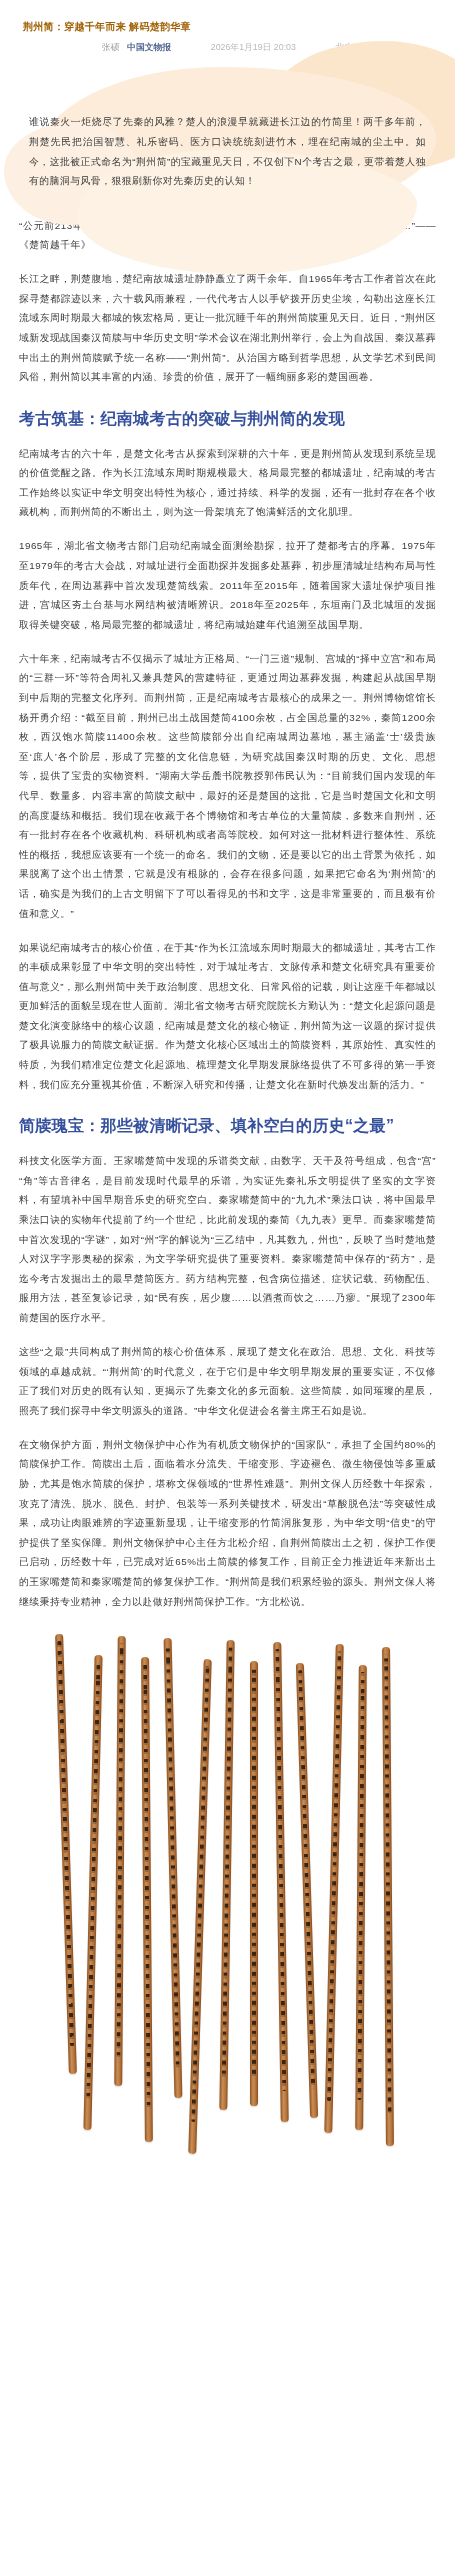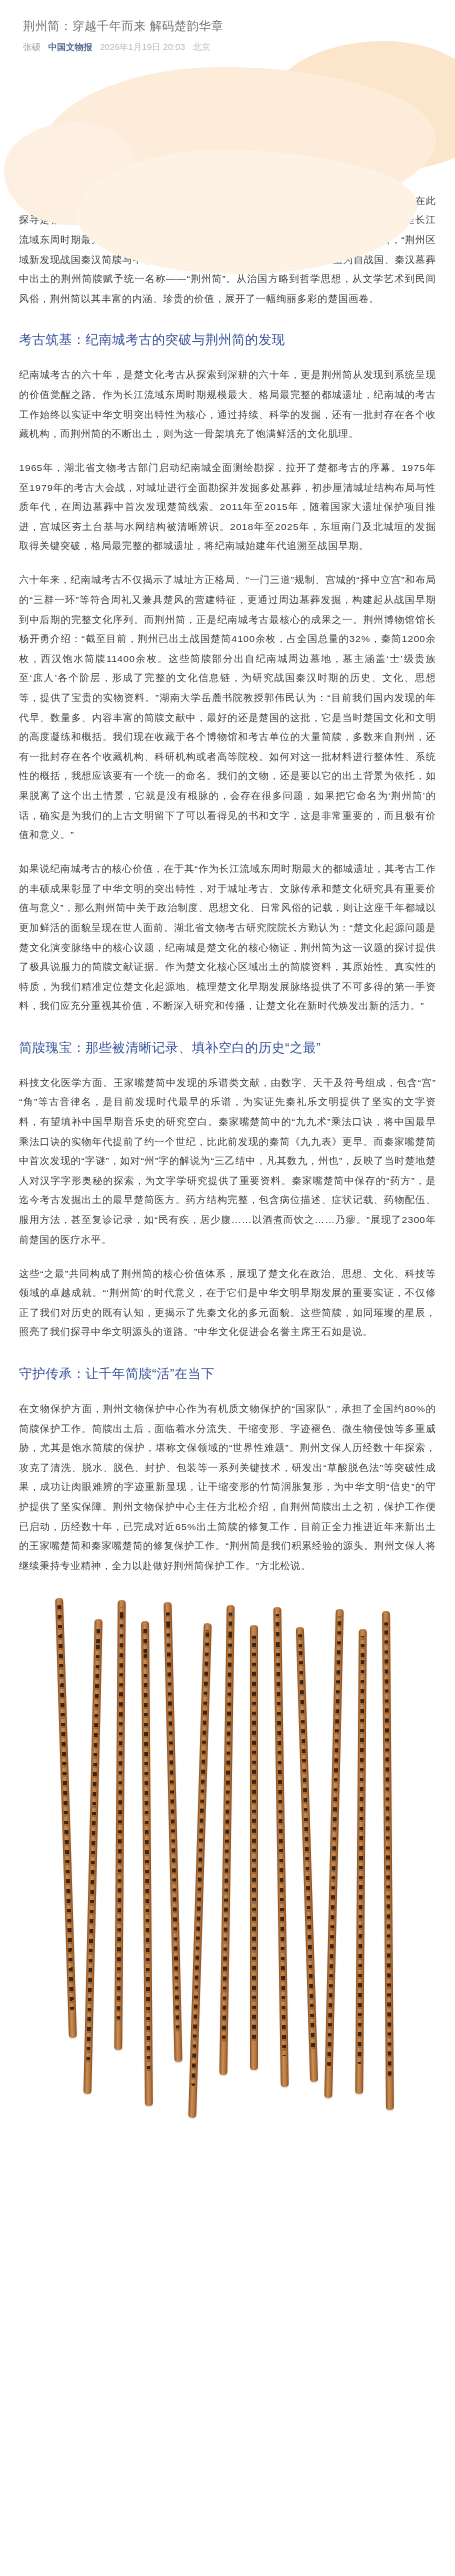"荆州简：穿越千年而来 解码楚韵华章" .title { color: #737373 -> #a16207; font-size: 12px -> 10px; font-weight: 400 -> 700 }
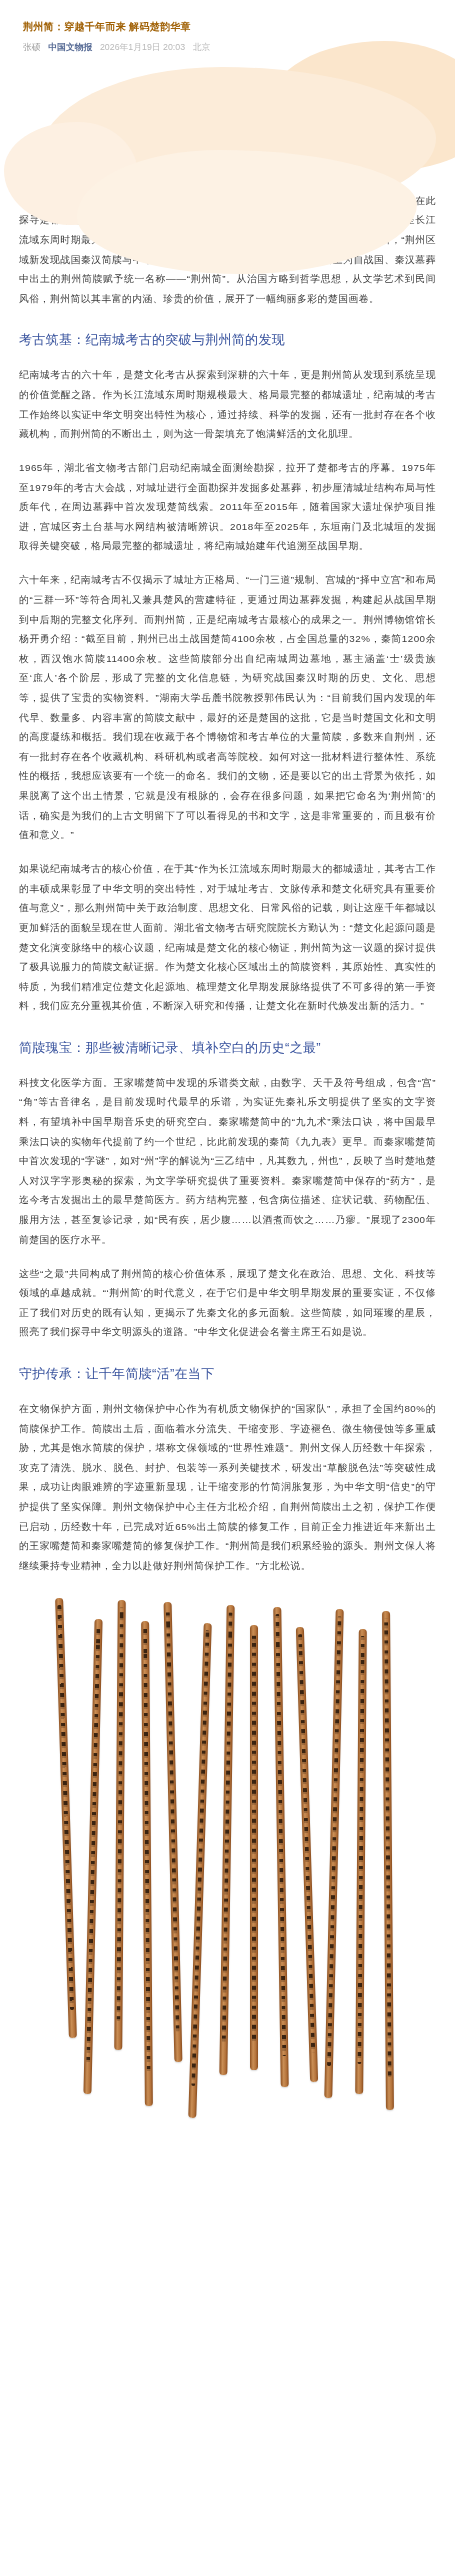"张硕" .byline { justify-content: none -> center }
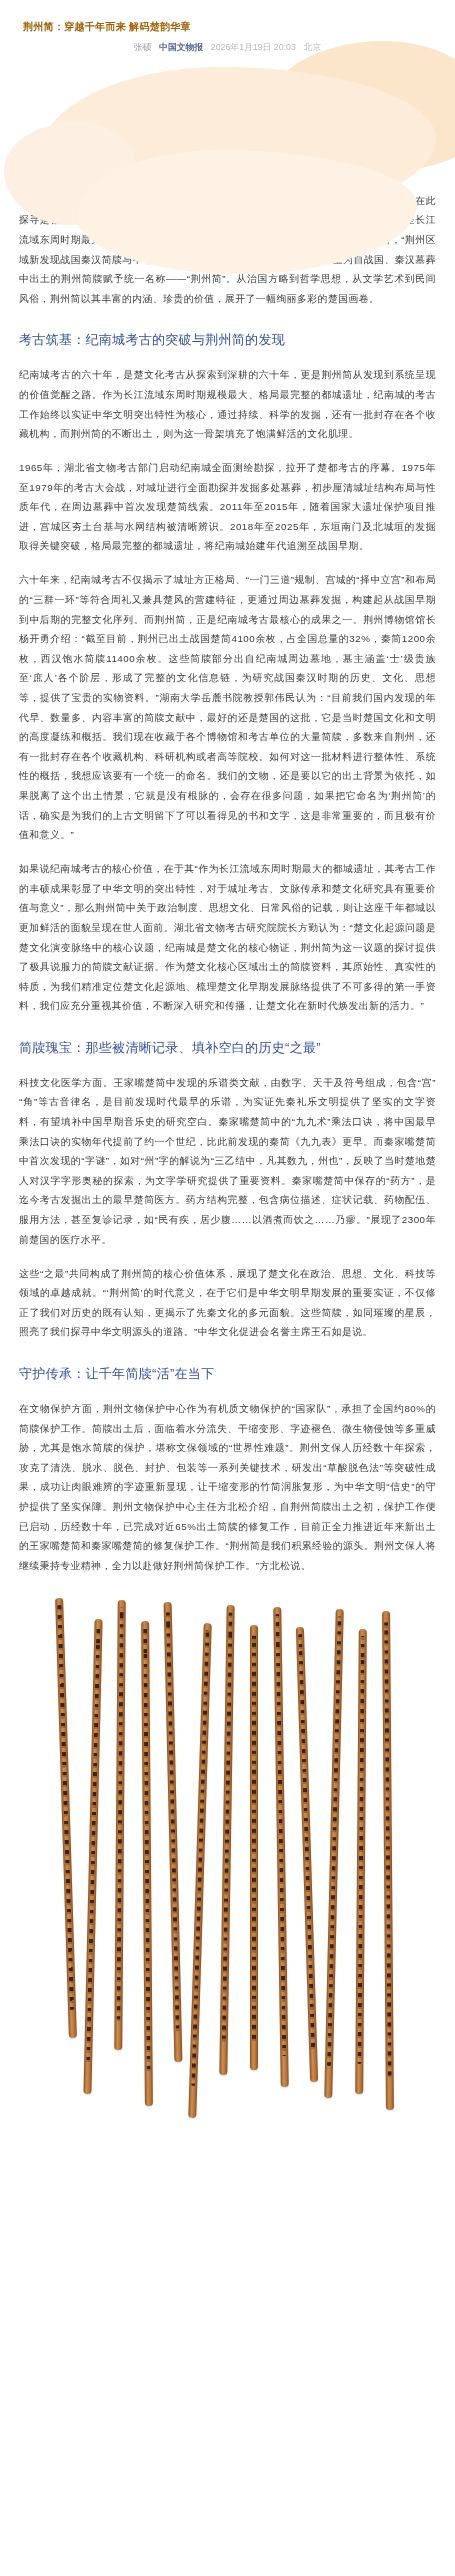"2026年1月19日 20:03" .byline .date,.byline .loc { margin-left: none -> 32px }
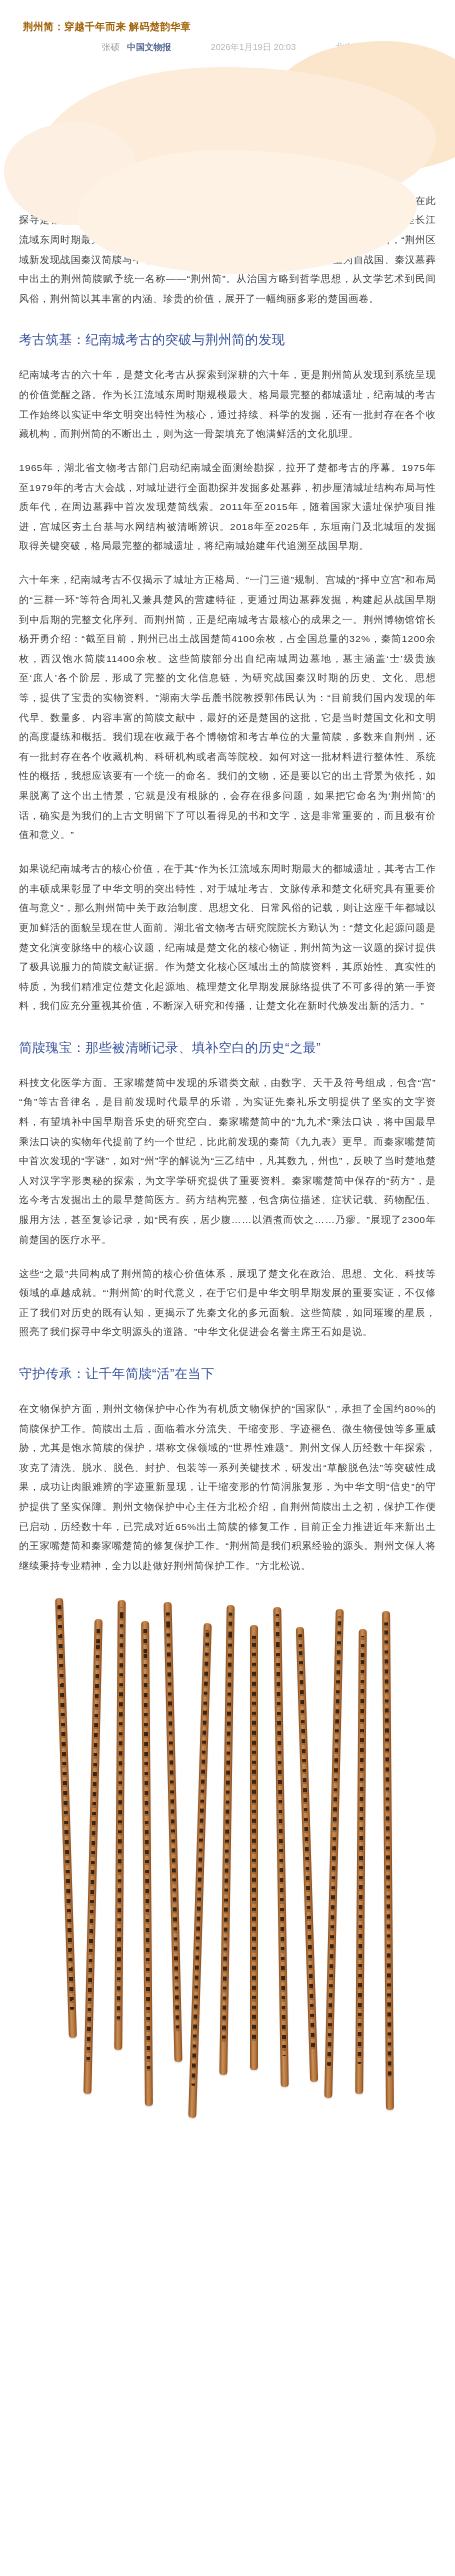"谁说秦火一炬烧尽了先秦的风雅？楚人的浪漫早就藏进长江边的竹简里！两千多年前，荆楚" p.intro { html: none -> <p>谁说秦火一炬烧尽了先秦的风雅？楚人的浪漫早就藏进长江边的竹简里！两千多年前，荆楚先民把治国智慧、礼乐密码、医方口诀统统刻进竹木，埋在纪南城的尘土中。如今，这批被正式命名为“荆州简”的宝藏重见天日，不仅创下N个考古之最，更带着楚人独有的脑洞与风骨，狠狠刷新你对先秦历史的认知！</p> }
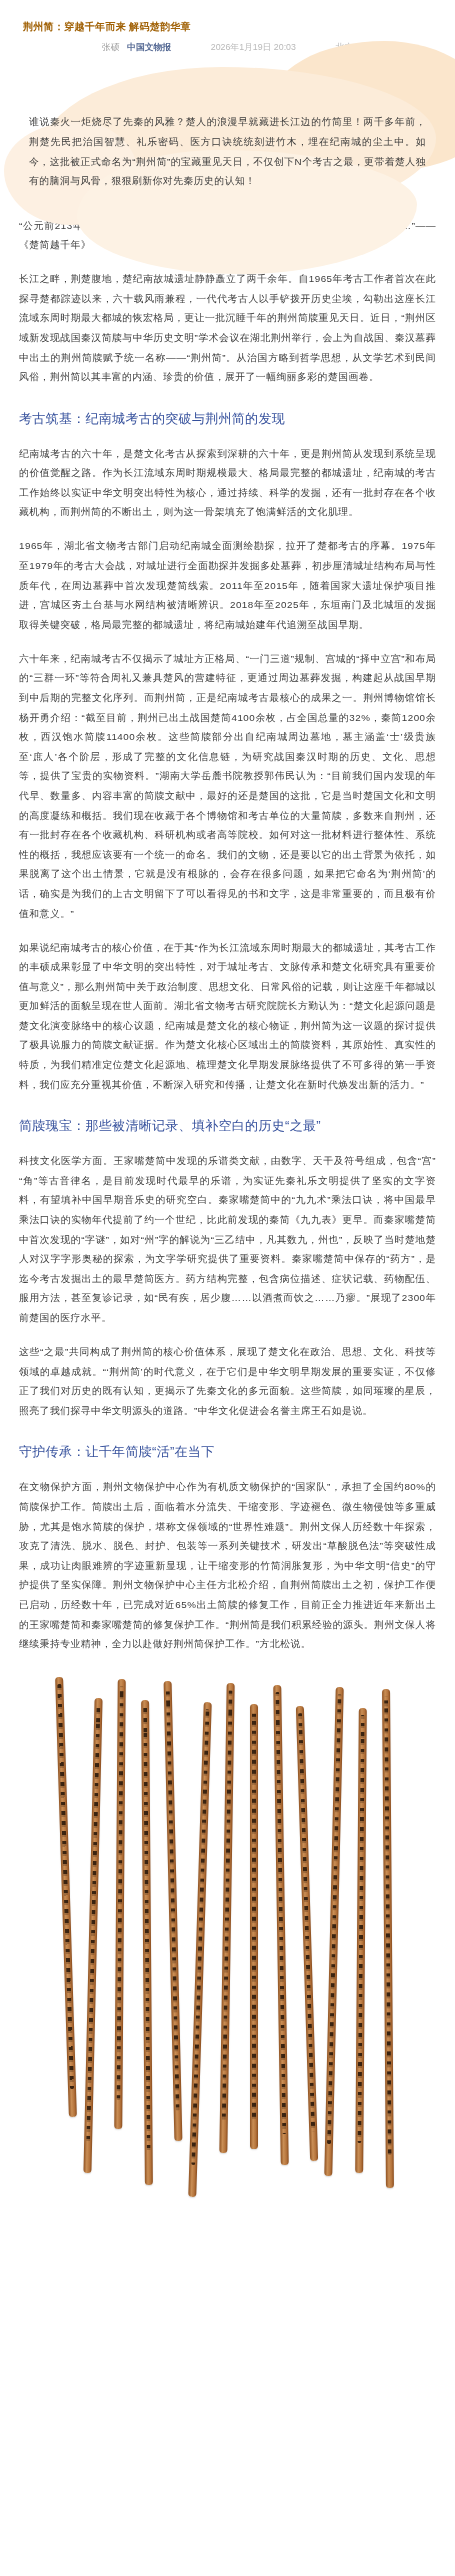"考古筑基：纪南城考古的突破与荆州简的发现" .sec { font-size: 13px -> 16px; font-weight: 400 -> 700 }
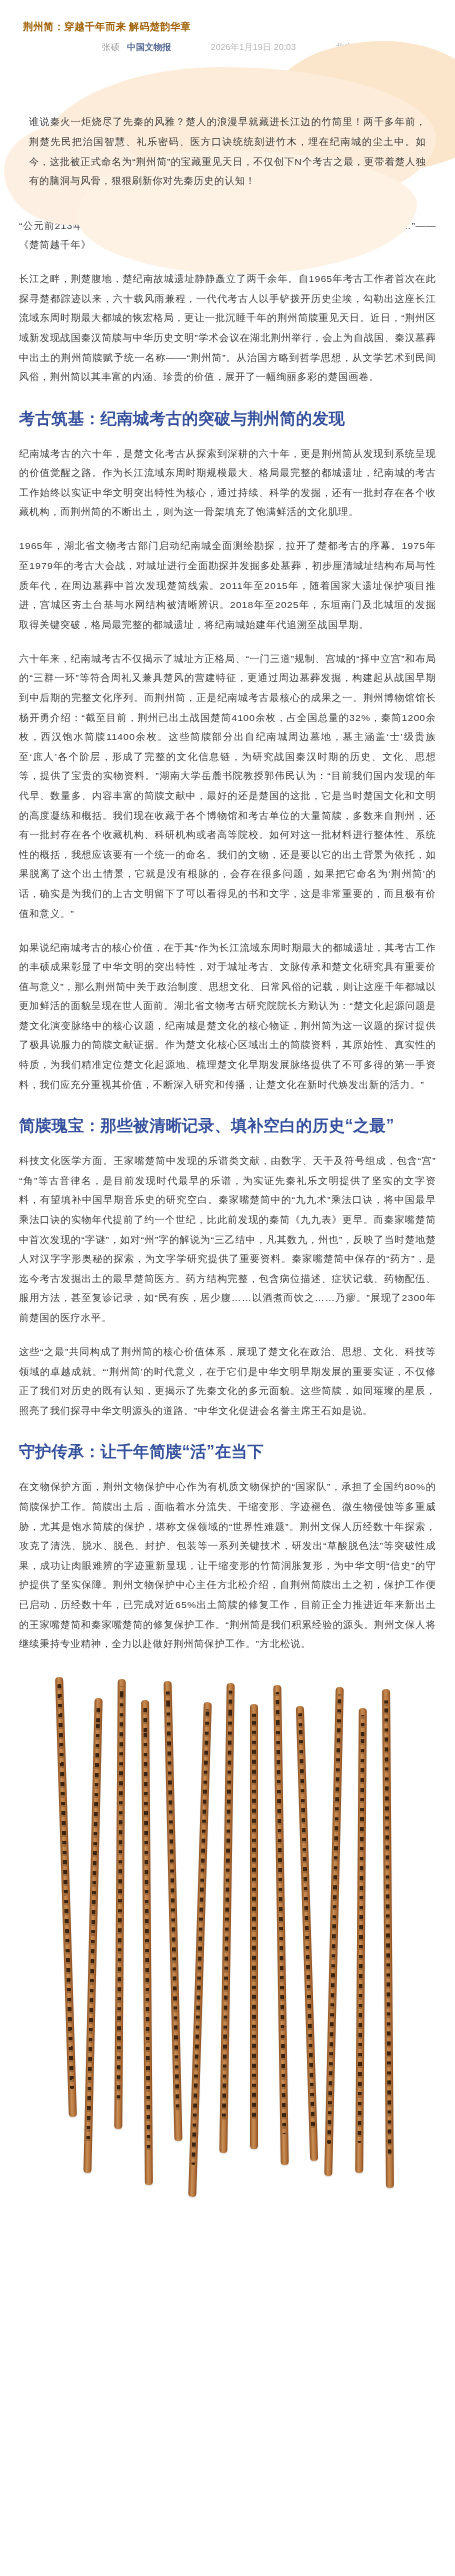"守护传承：让千年简牍“活”在当下" h2.sec { html: <h2>守护传承：让千年简牍“活”在当下</h2> -> none }
